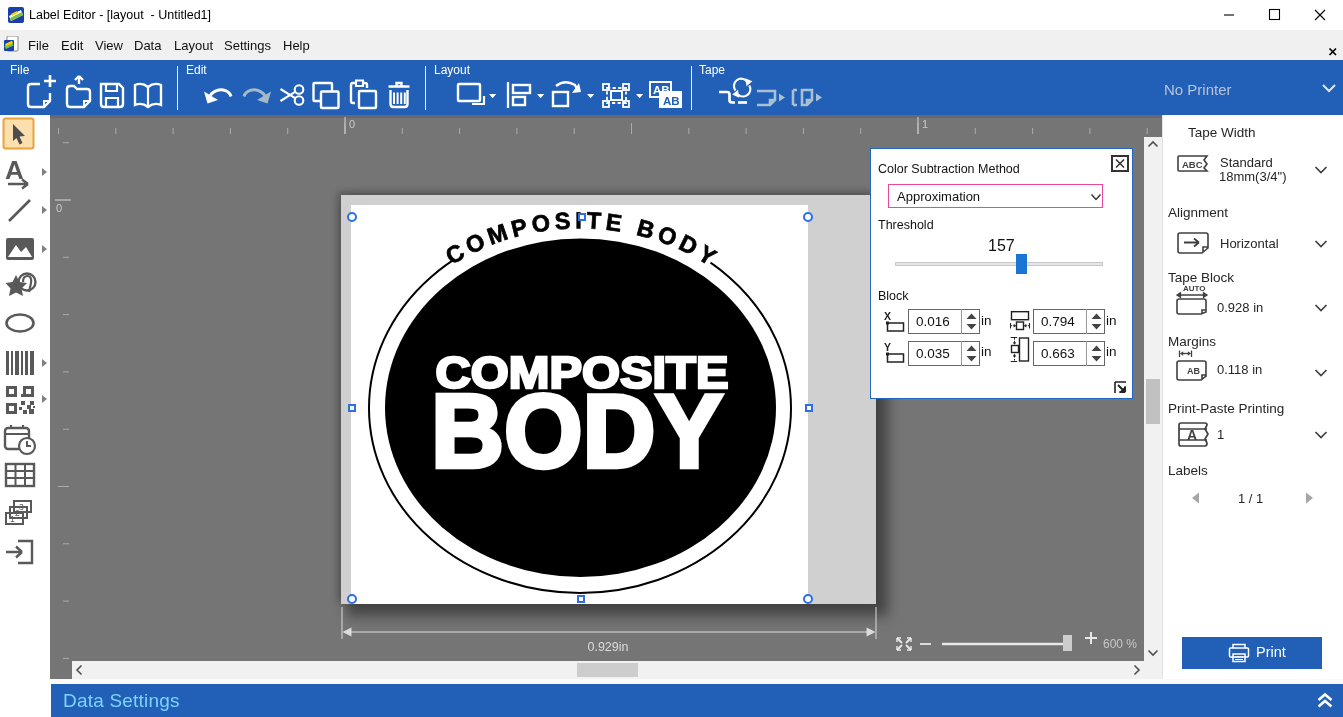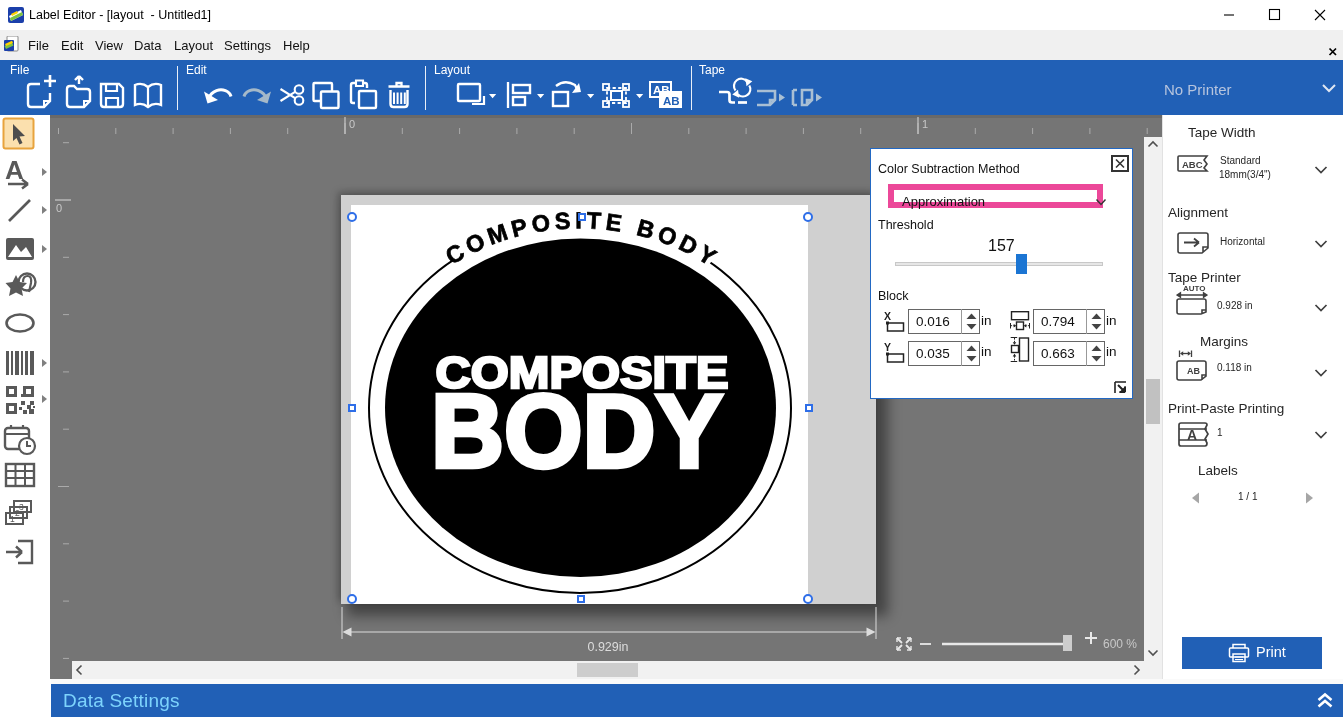"Standard" .rval { font-size: 10px -> 13px }
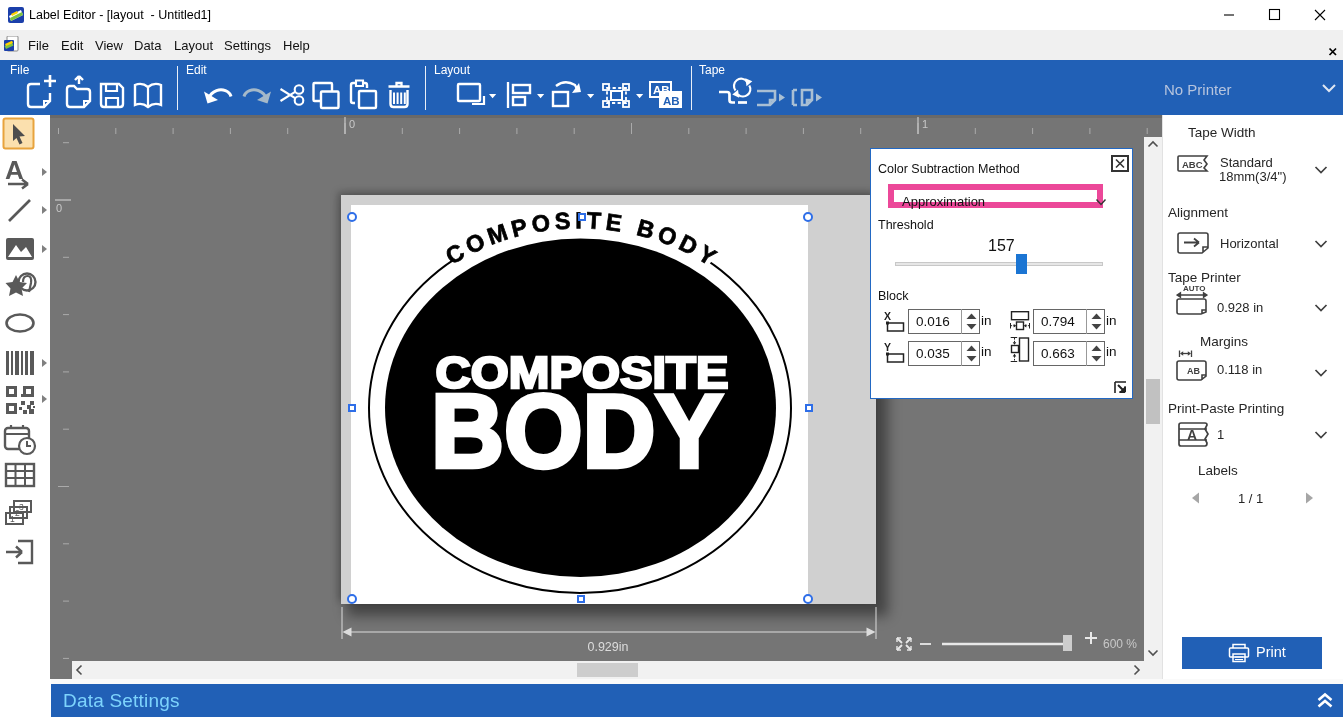"Approximation" div.abs { border: 6px solid #ec4899 -> 1px solid #ec4899 }
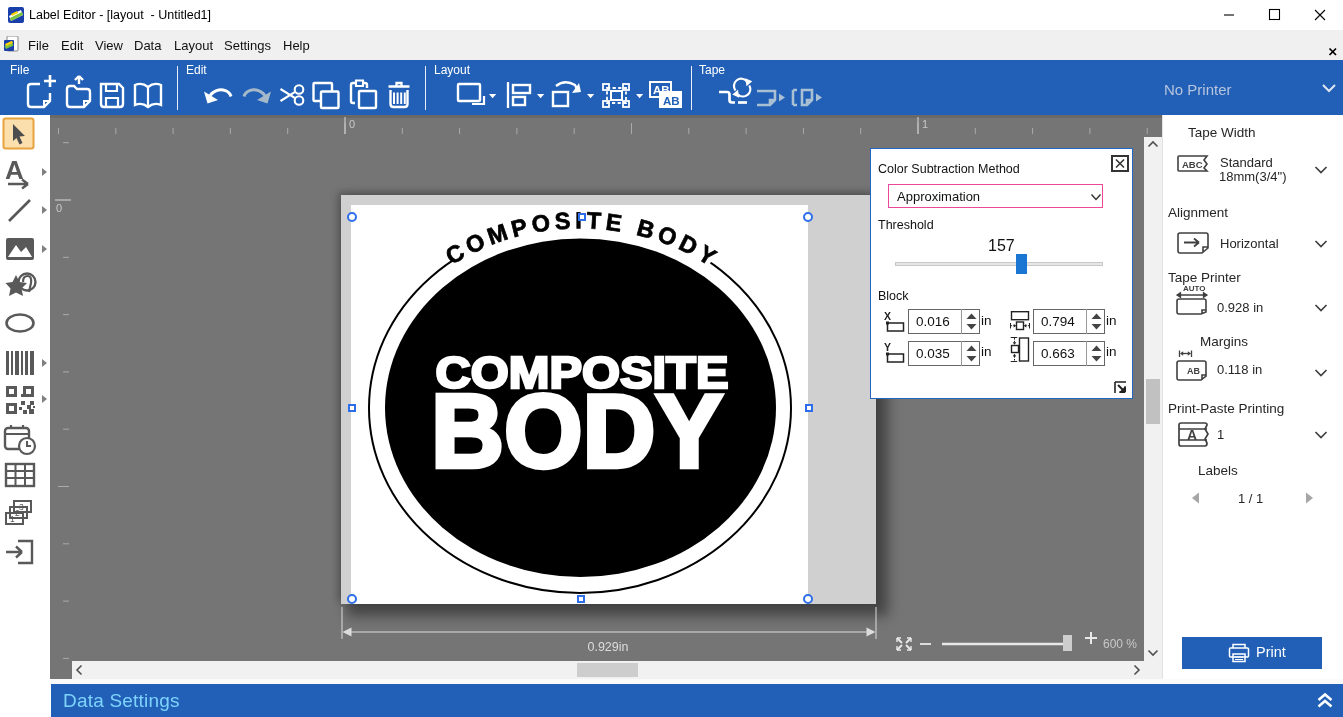"Tape Printer" div.rlabel { text: Printer -> Block }
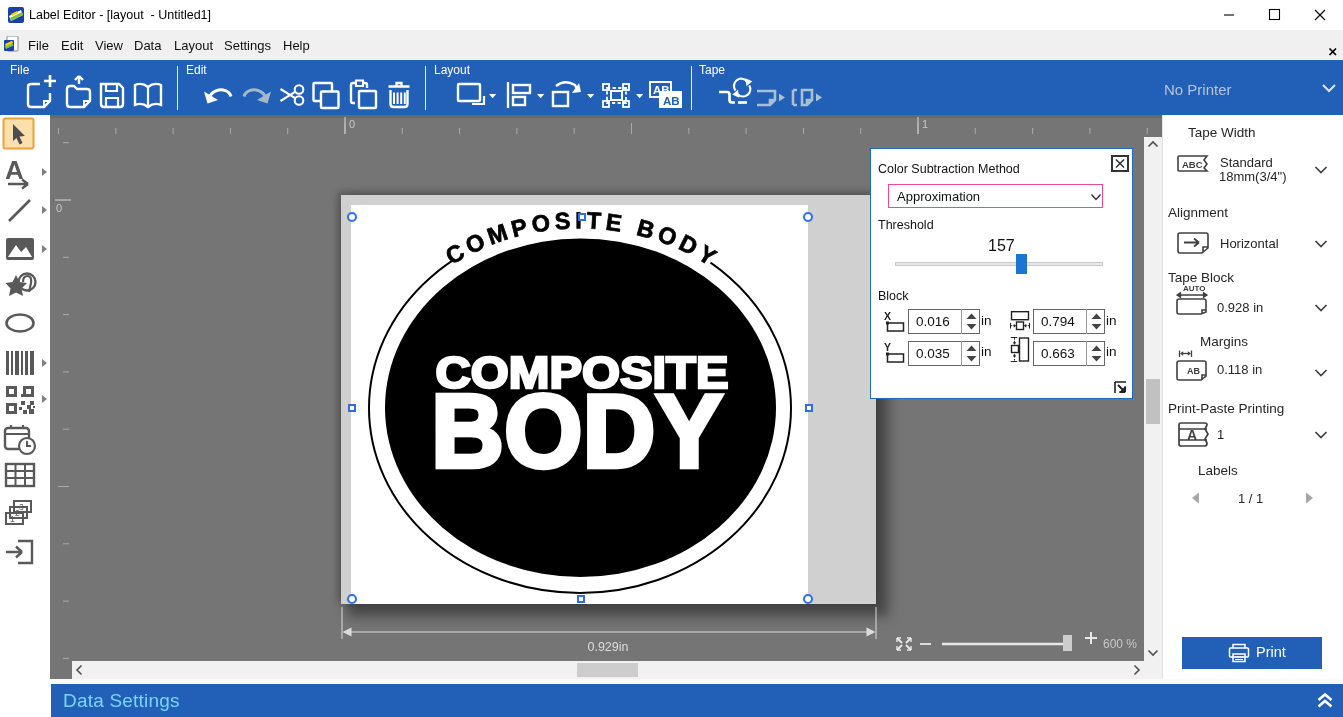"Margins" div.rlabel { margin-left: 32px -> none }
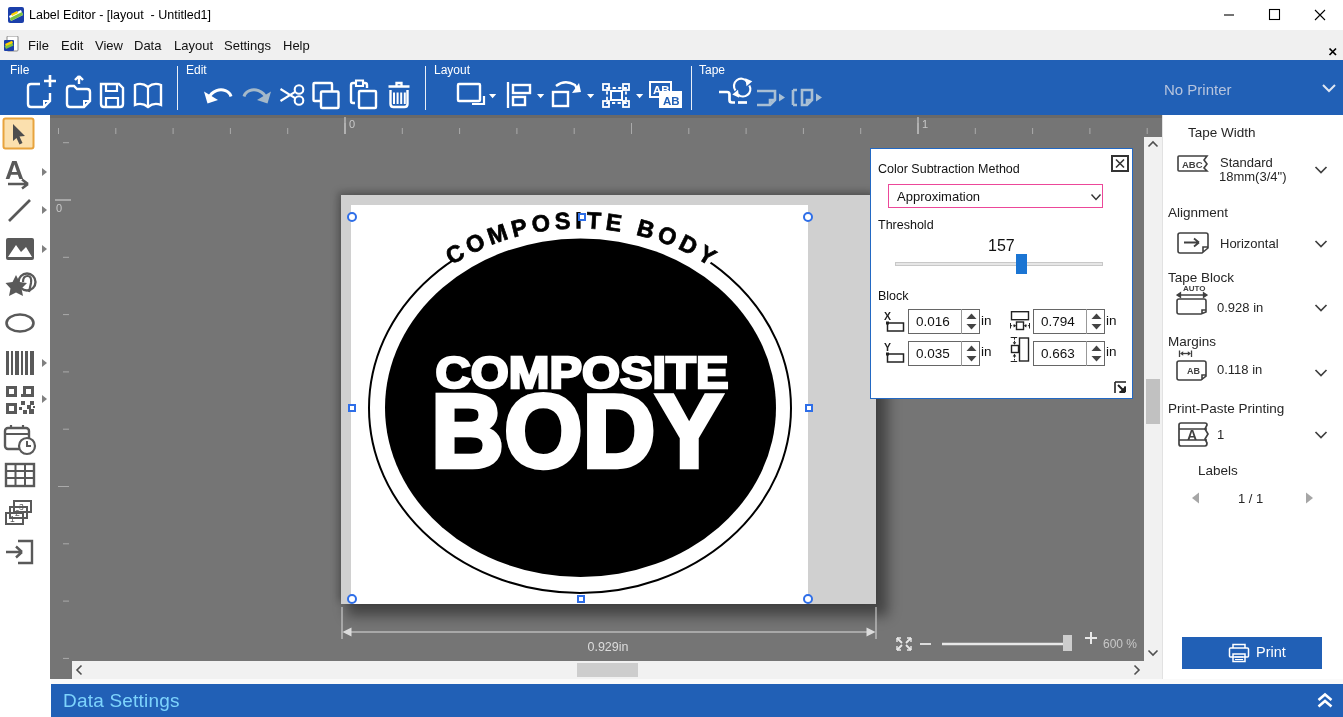"Labels" div.rlabel { margin-left: 30px -> none }
